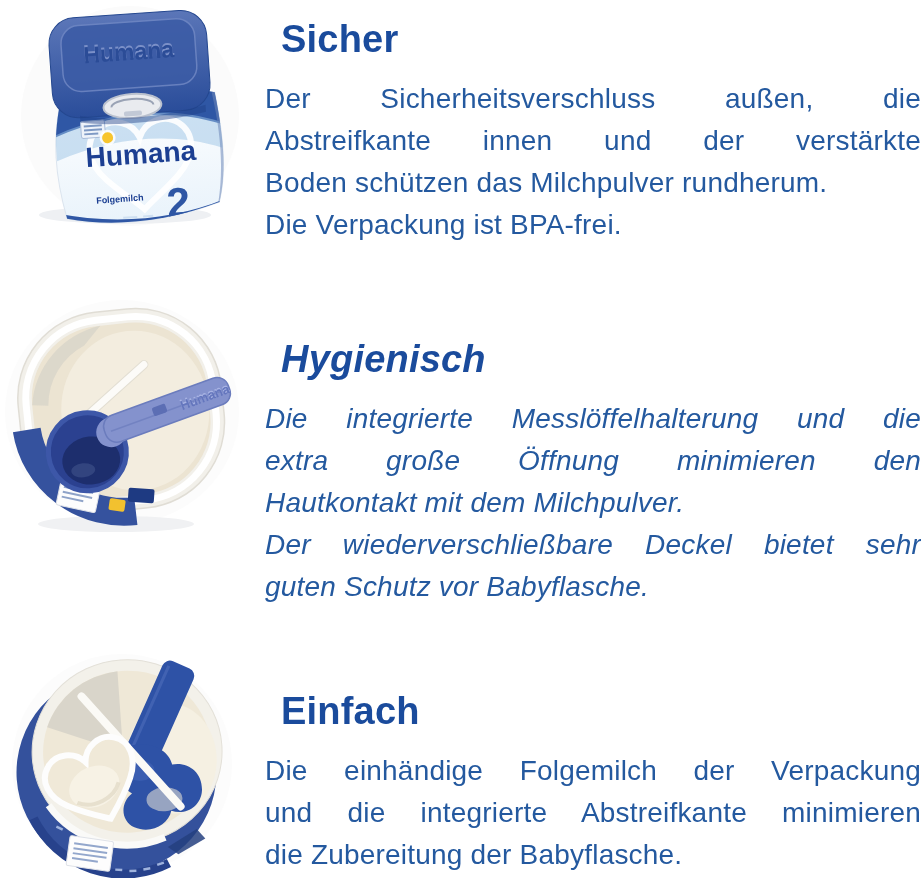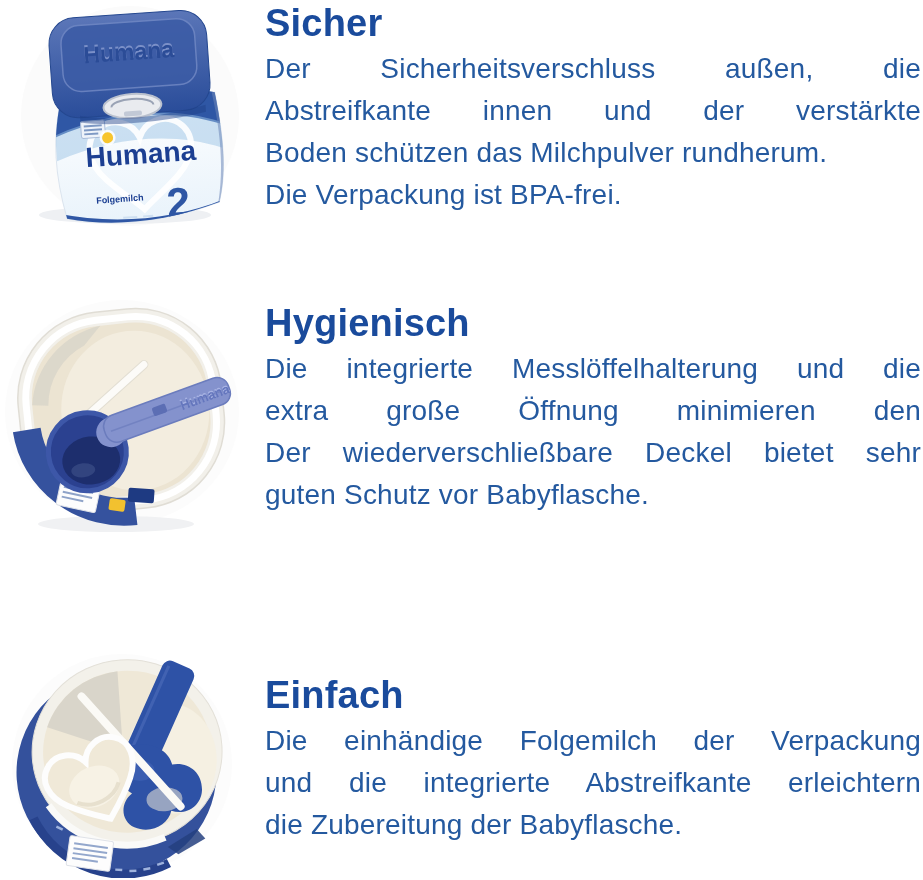"Sicher" .text-block h2 { margin: 0 -> 16px }
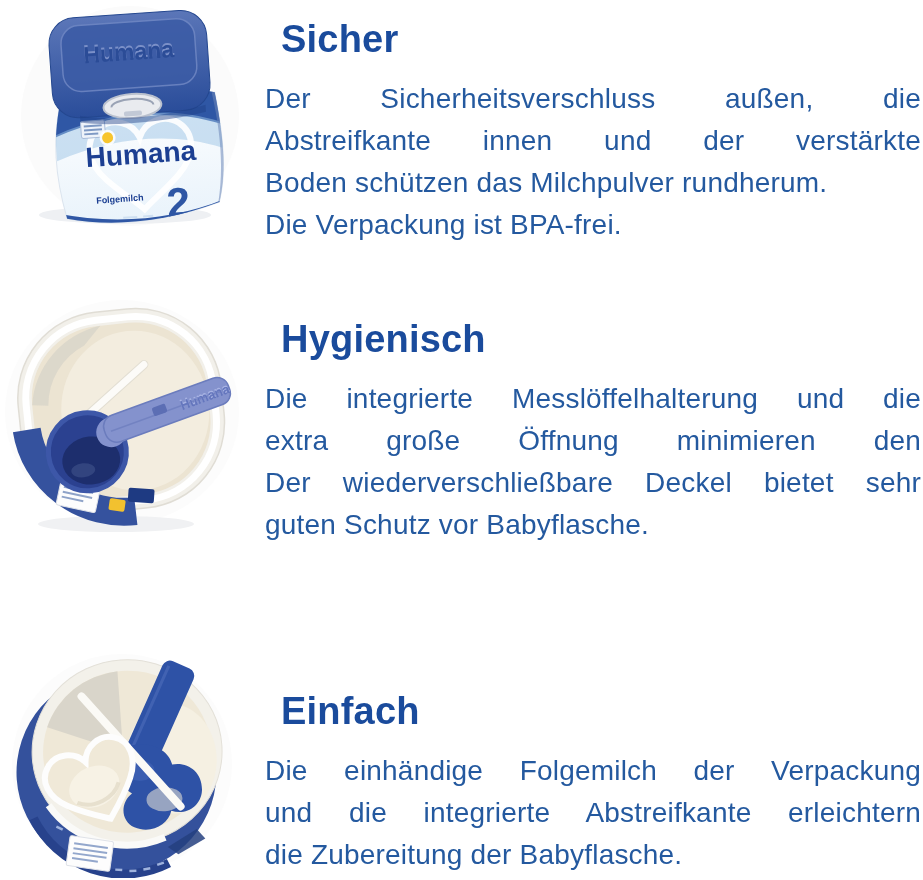"Hygienisch" #text-hygienisch { font-style: none -> italic; top: 300px -> 320px }
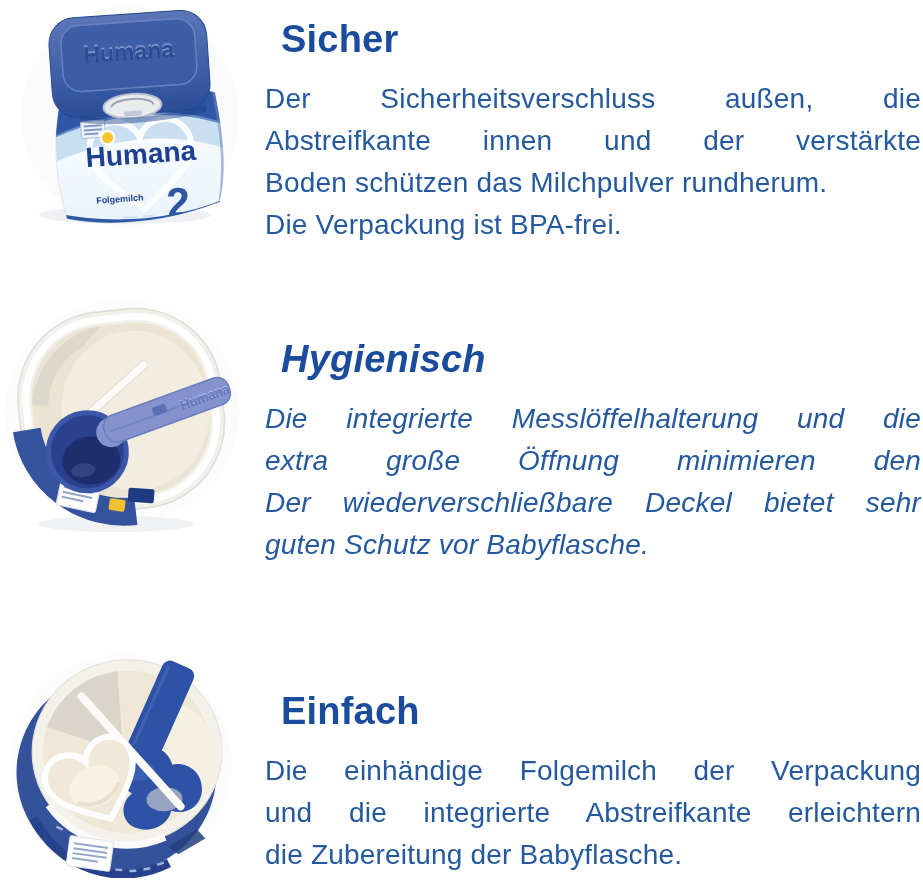"Hautkontakt mit dem Milchpulver." div.ln { html: none -> <div>Hautkontakt mit dem Milchpulver.</div> }
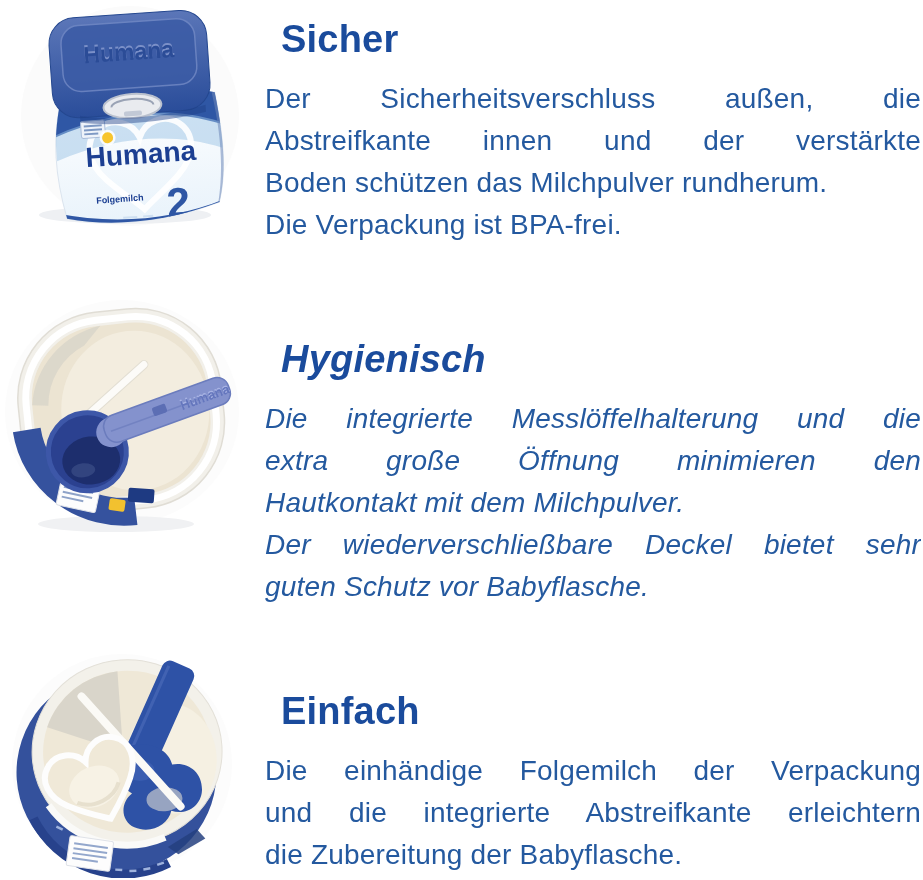"und die integrierte Abstreifkante" div.ln { text: erleichtern -> minimieren }
